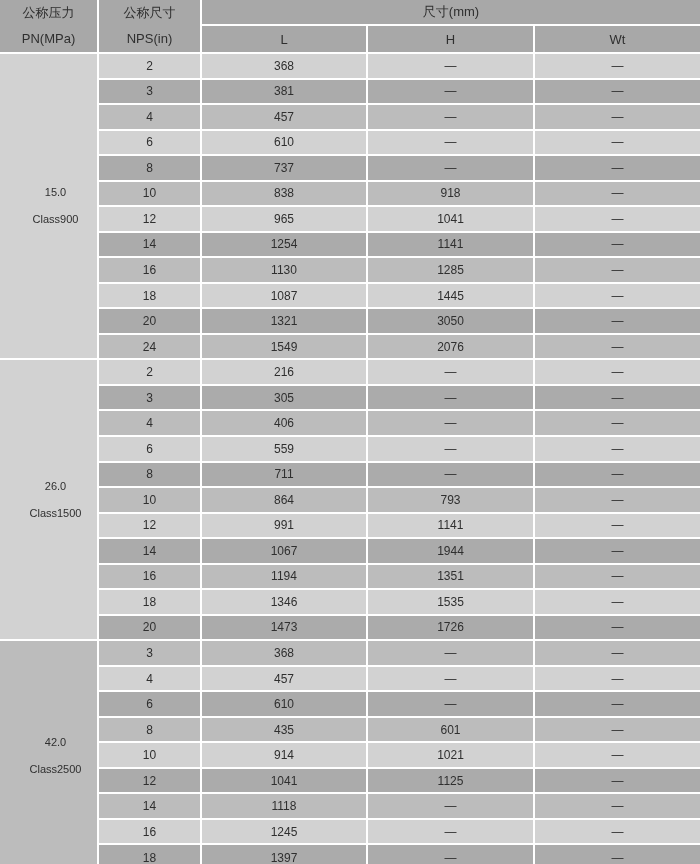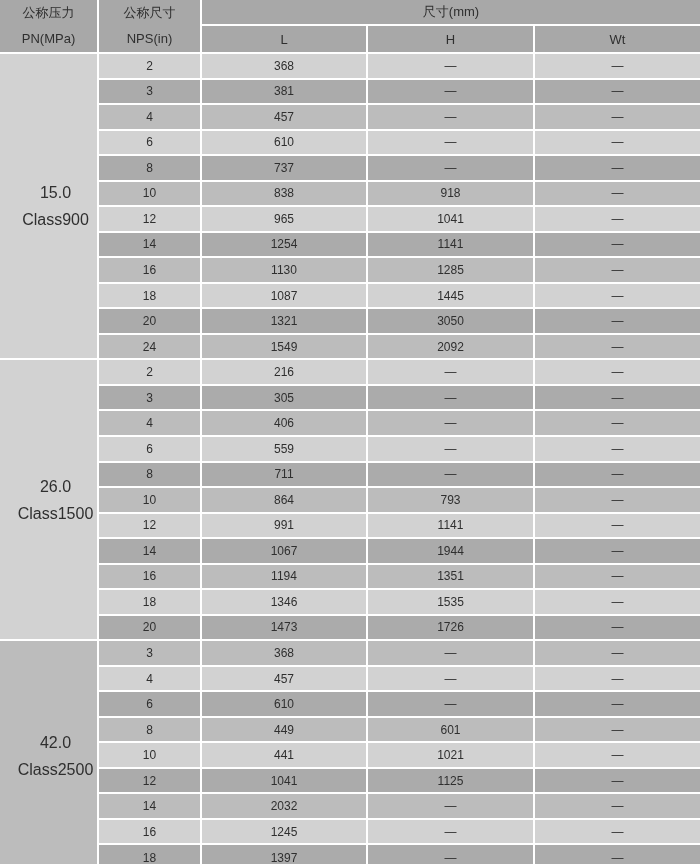"15.0" tbody td.group-cell { font-size: 16px -> 11px }
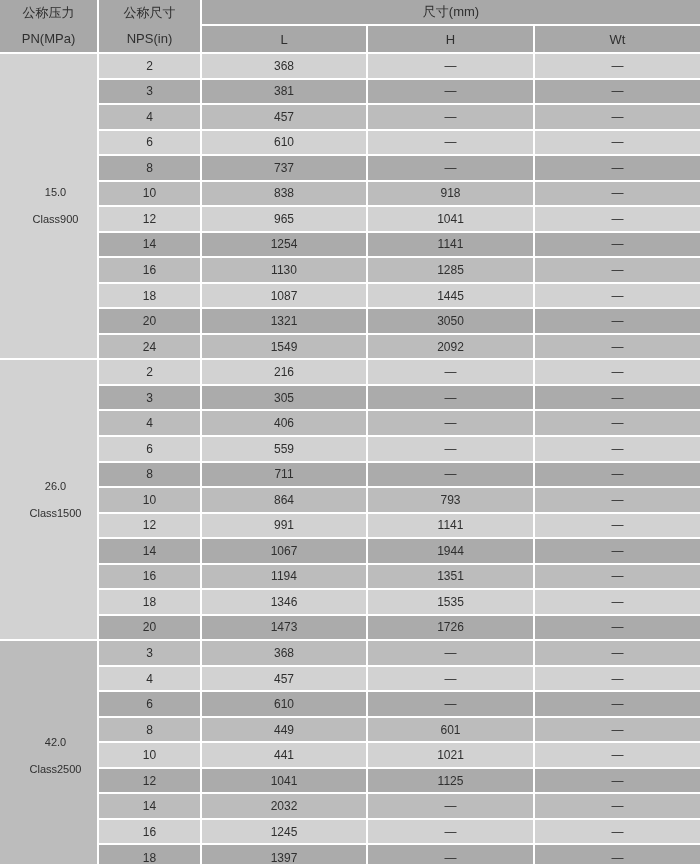"2092" td { text: 2092 -> 2076 }
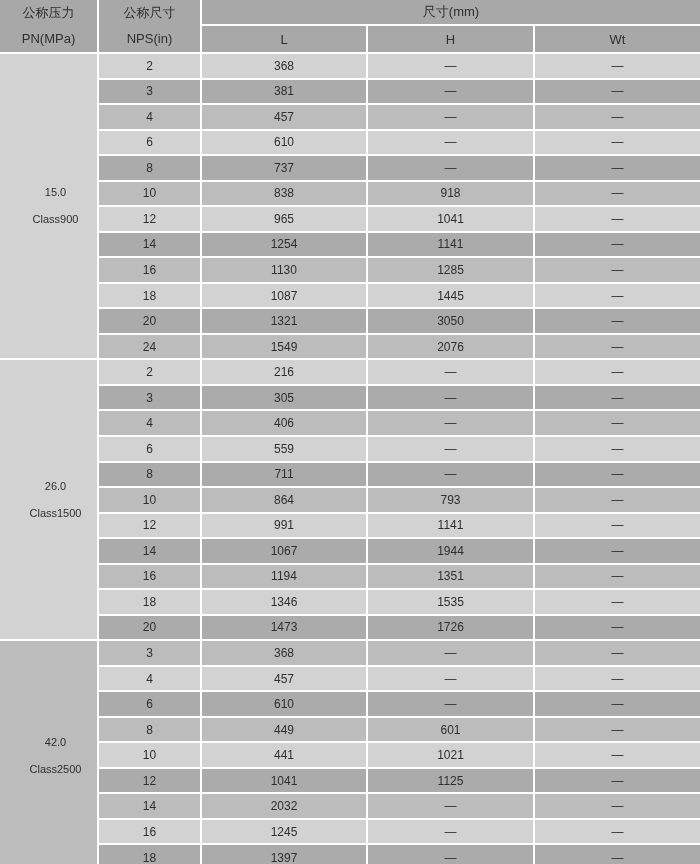"449" td { text: 449 -> 435 }
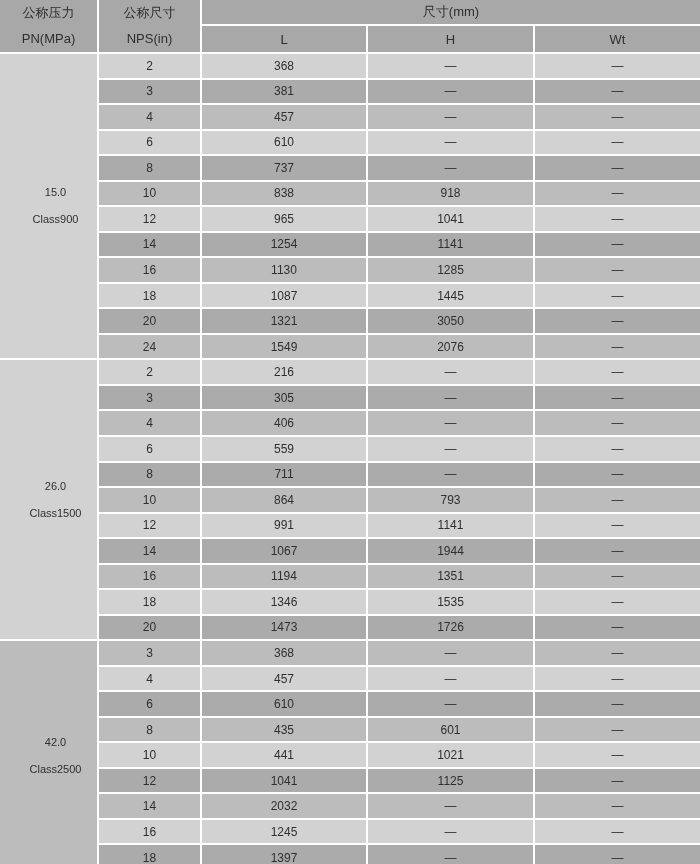"441" td { text: 441 -> 914 }
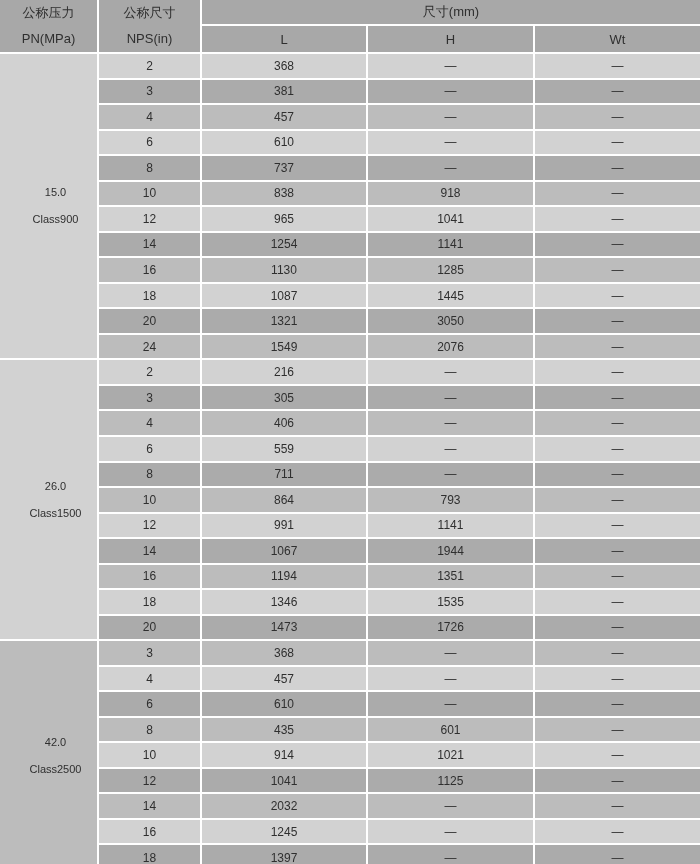"2032" td { text: 2032 -> 1118 }
